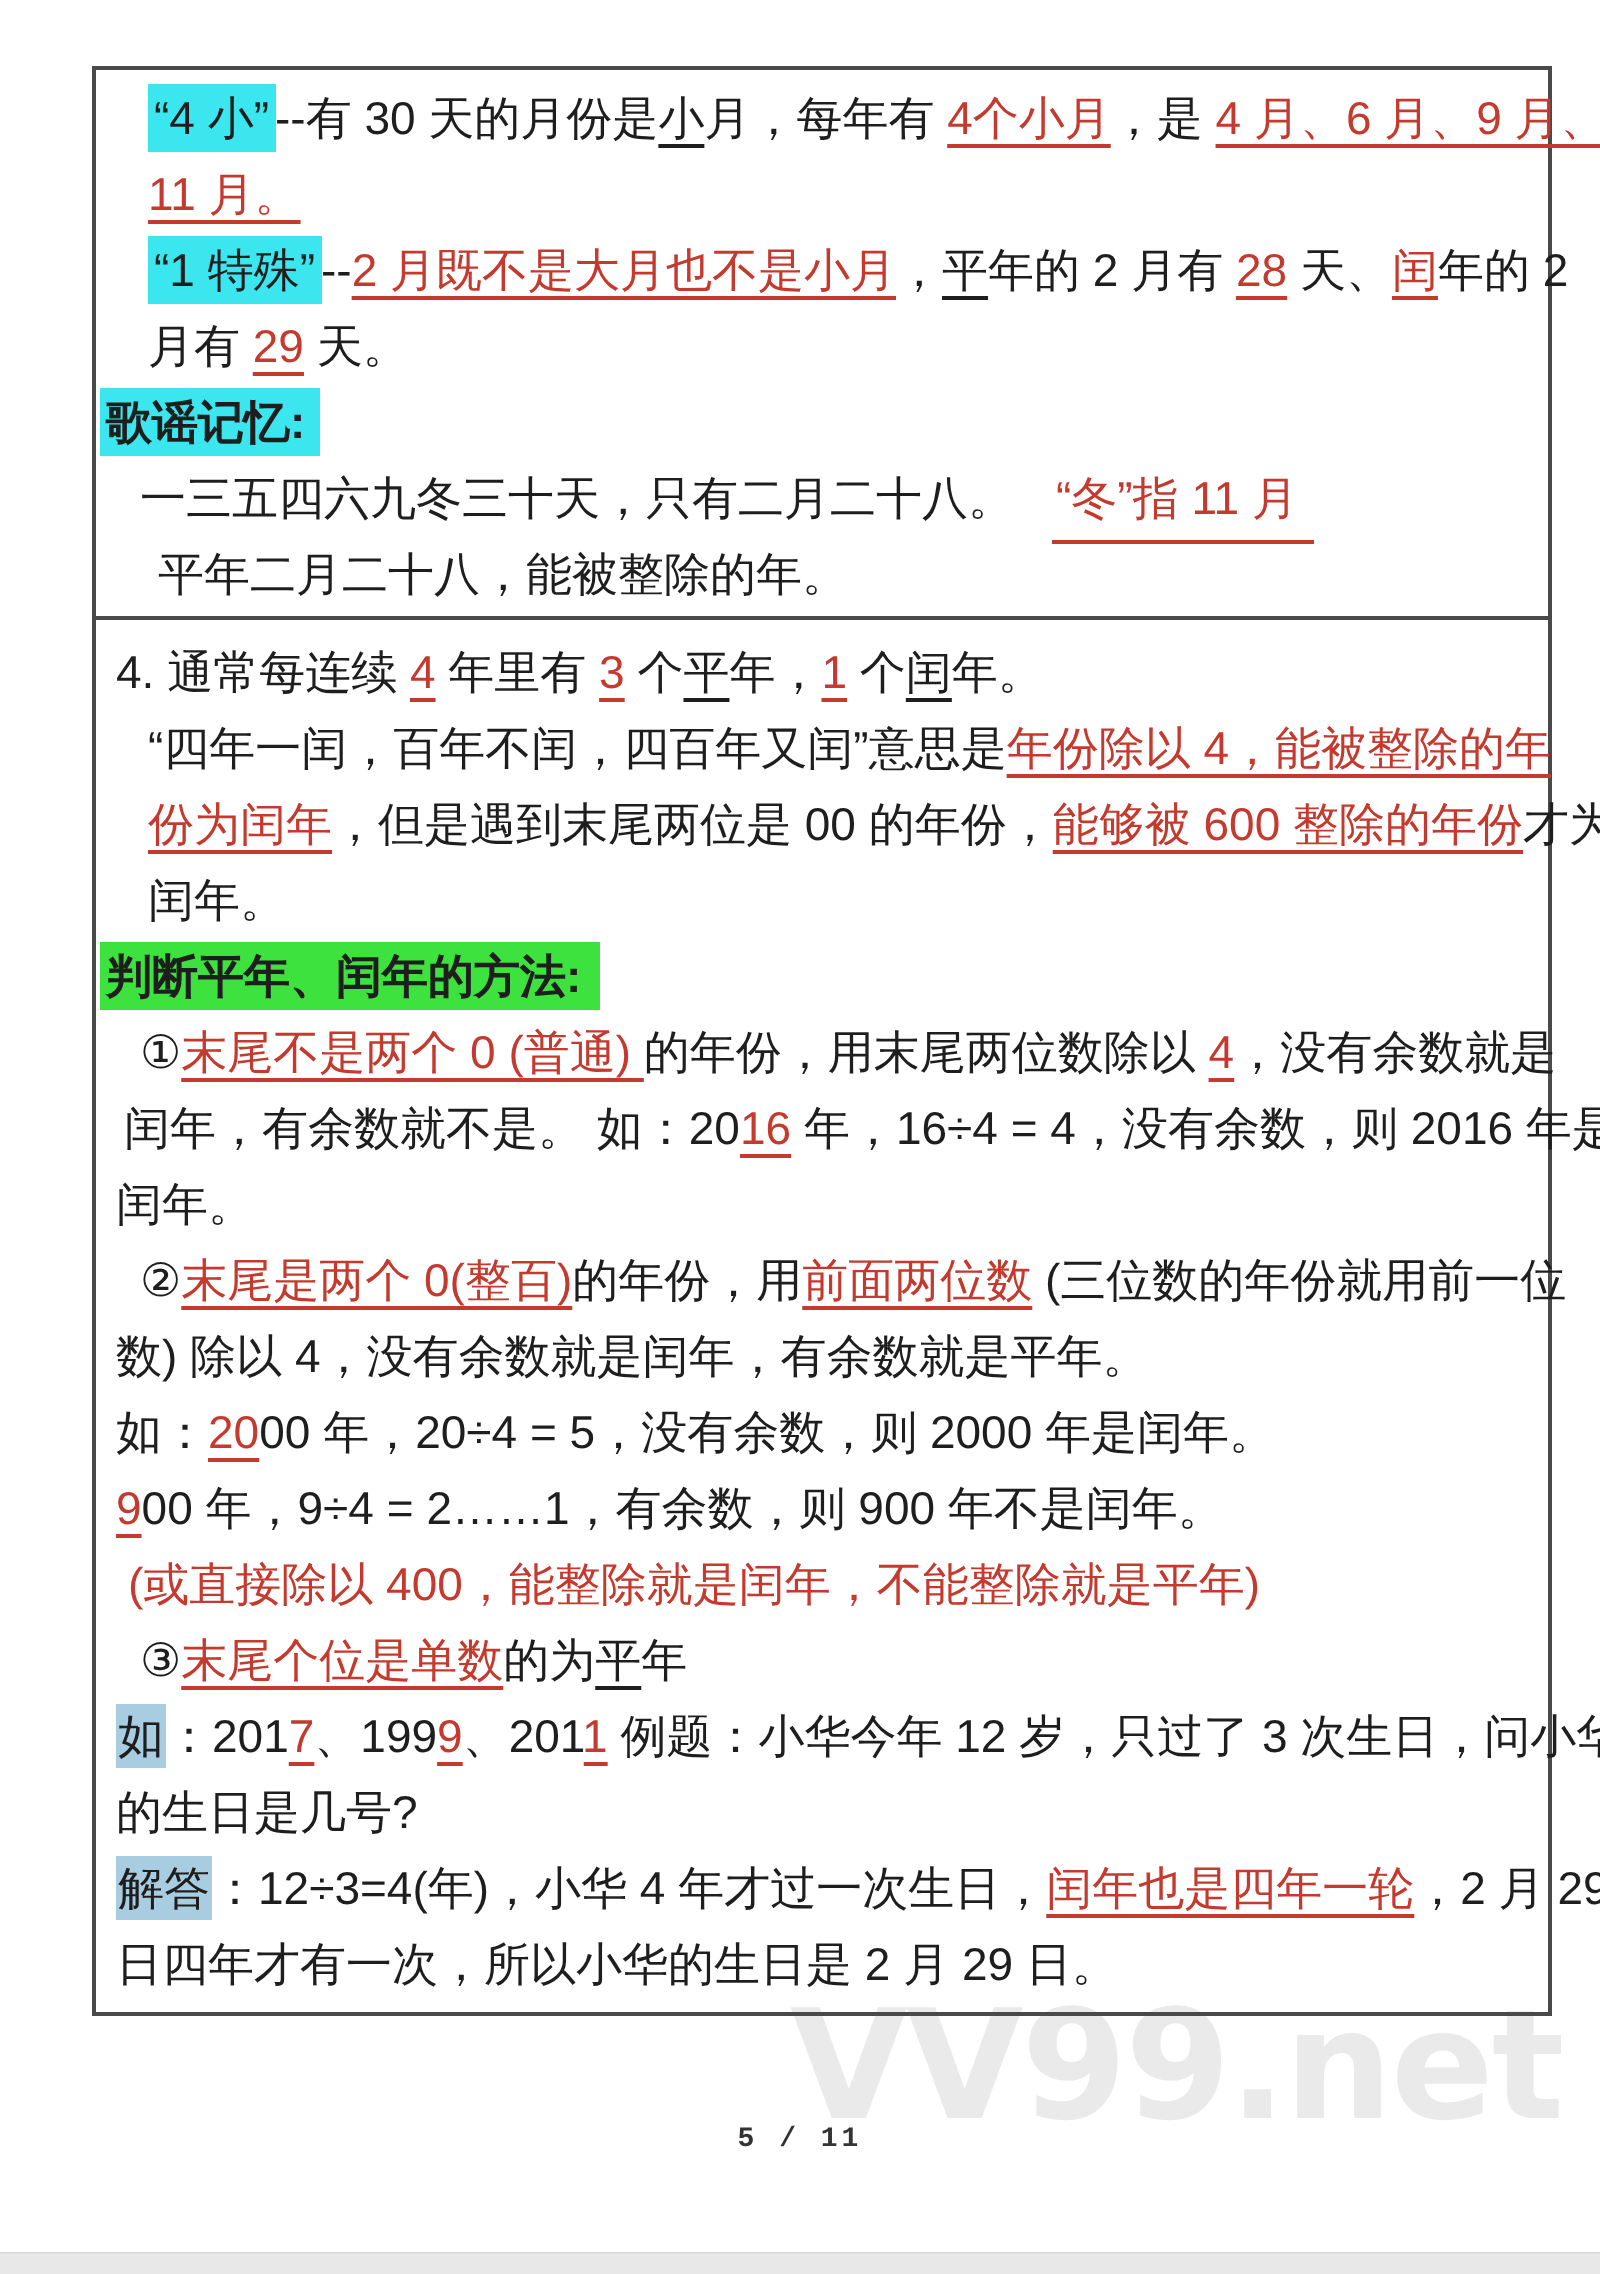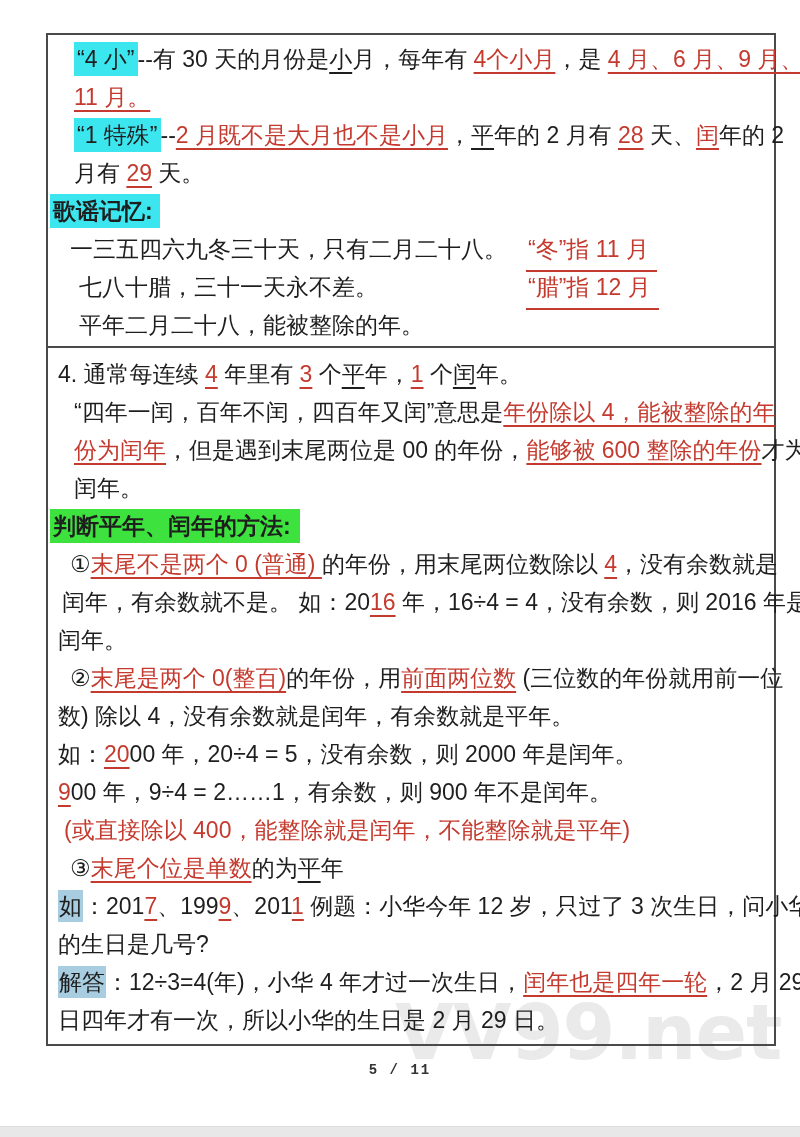"七八十腊，三十一天永不差。" span.s-k { html: <span>七八十腊，三十一天永不差。</span> -> none }
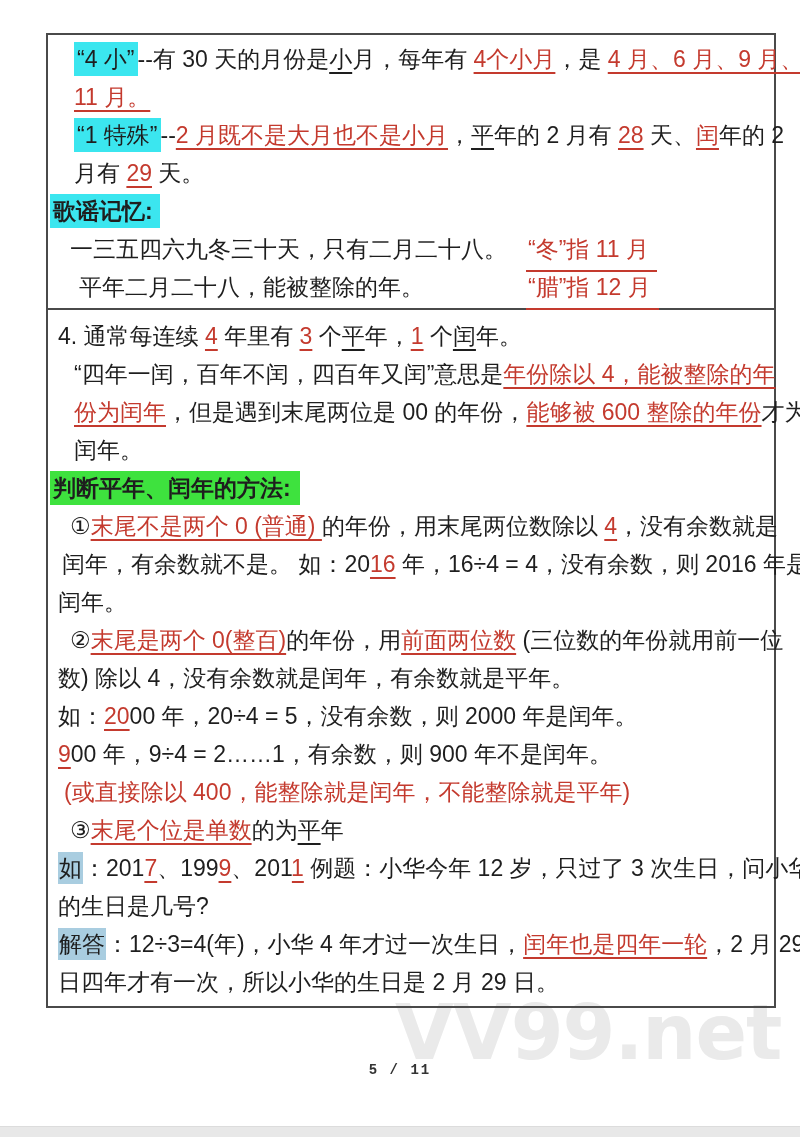"“腊”指 12 月" span.ann { html: <span>“腊”指 12 月</span> -> none }
